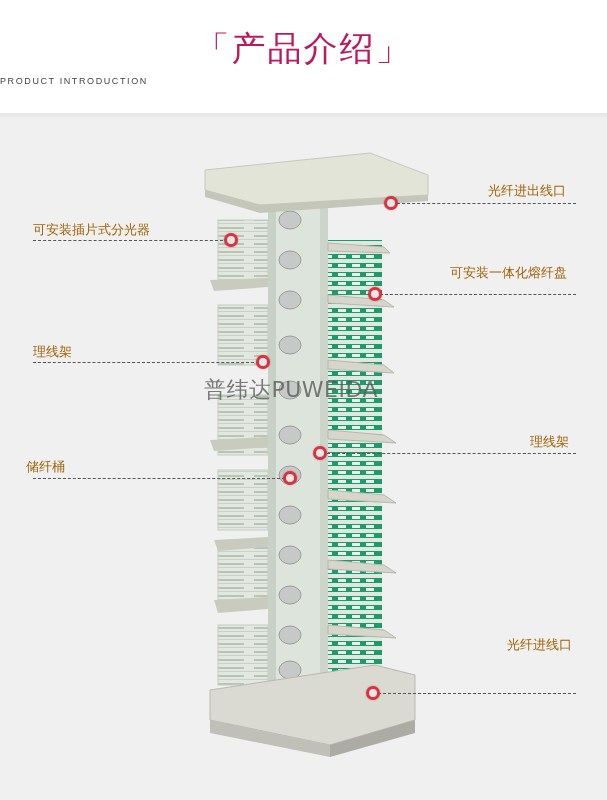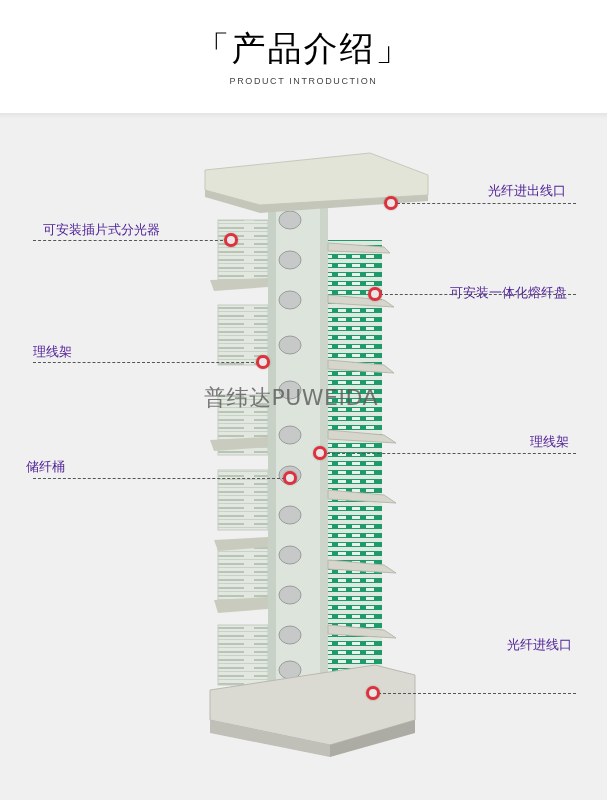"「产品介绍」" .title { color: #000000 -> #be185d }
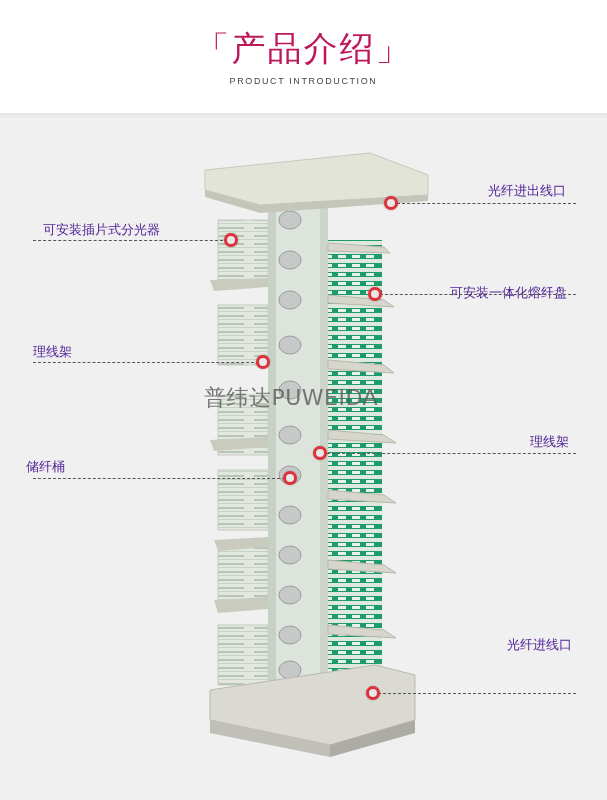"PRODUCT INTRODUCTION" .subtitle { text-align: center -> none }
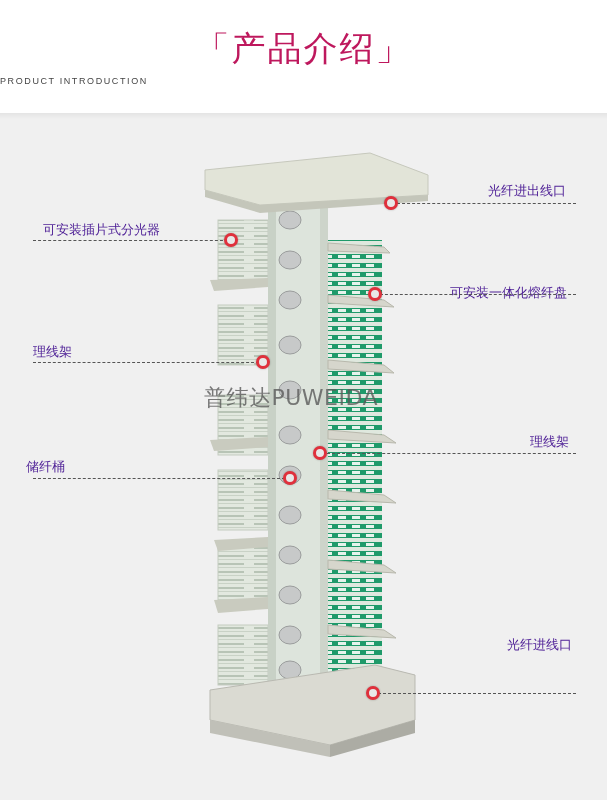"光纤进出线口" .label { color: #4c1d95 -> #a16207 }
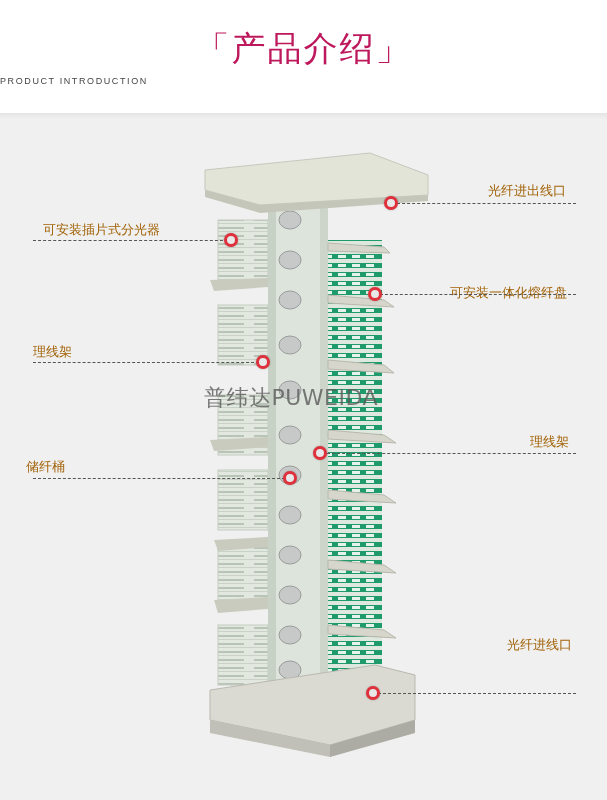"可安装插片式分光器" div.label { left: 43px -> 33px }
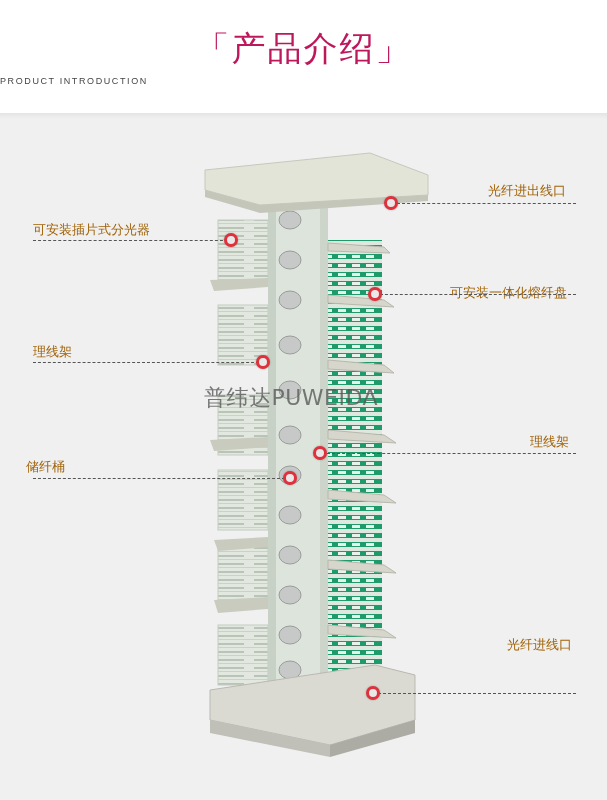"可安装一体化熔纤盘" div.label { top: 284px -> 264px }
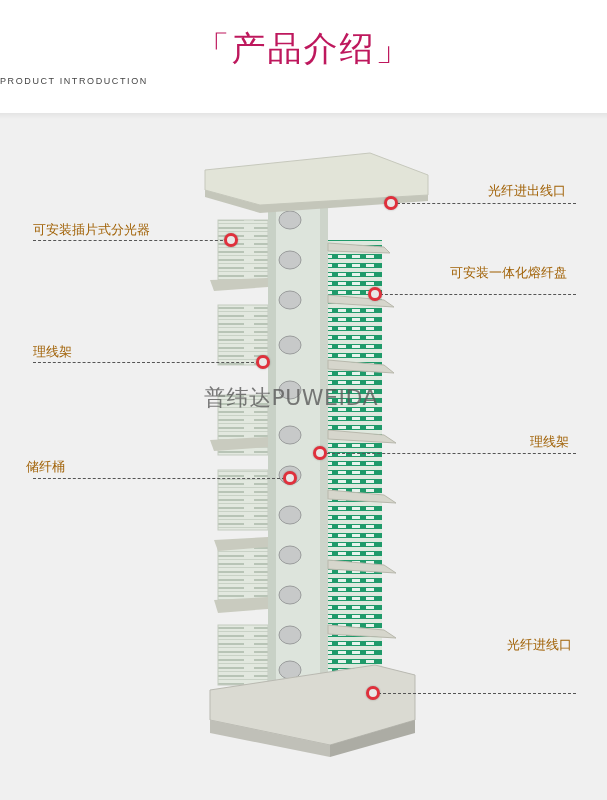"普纬达PUWEIDA" .watermark { top: 383px -> 375px }
